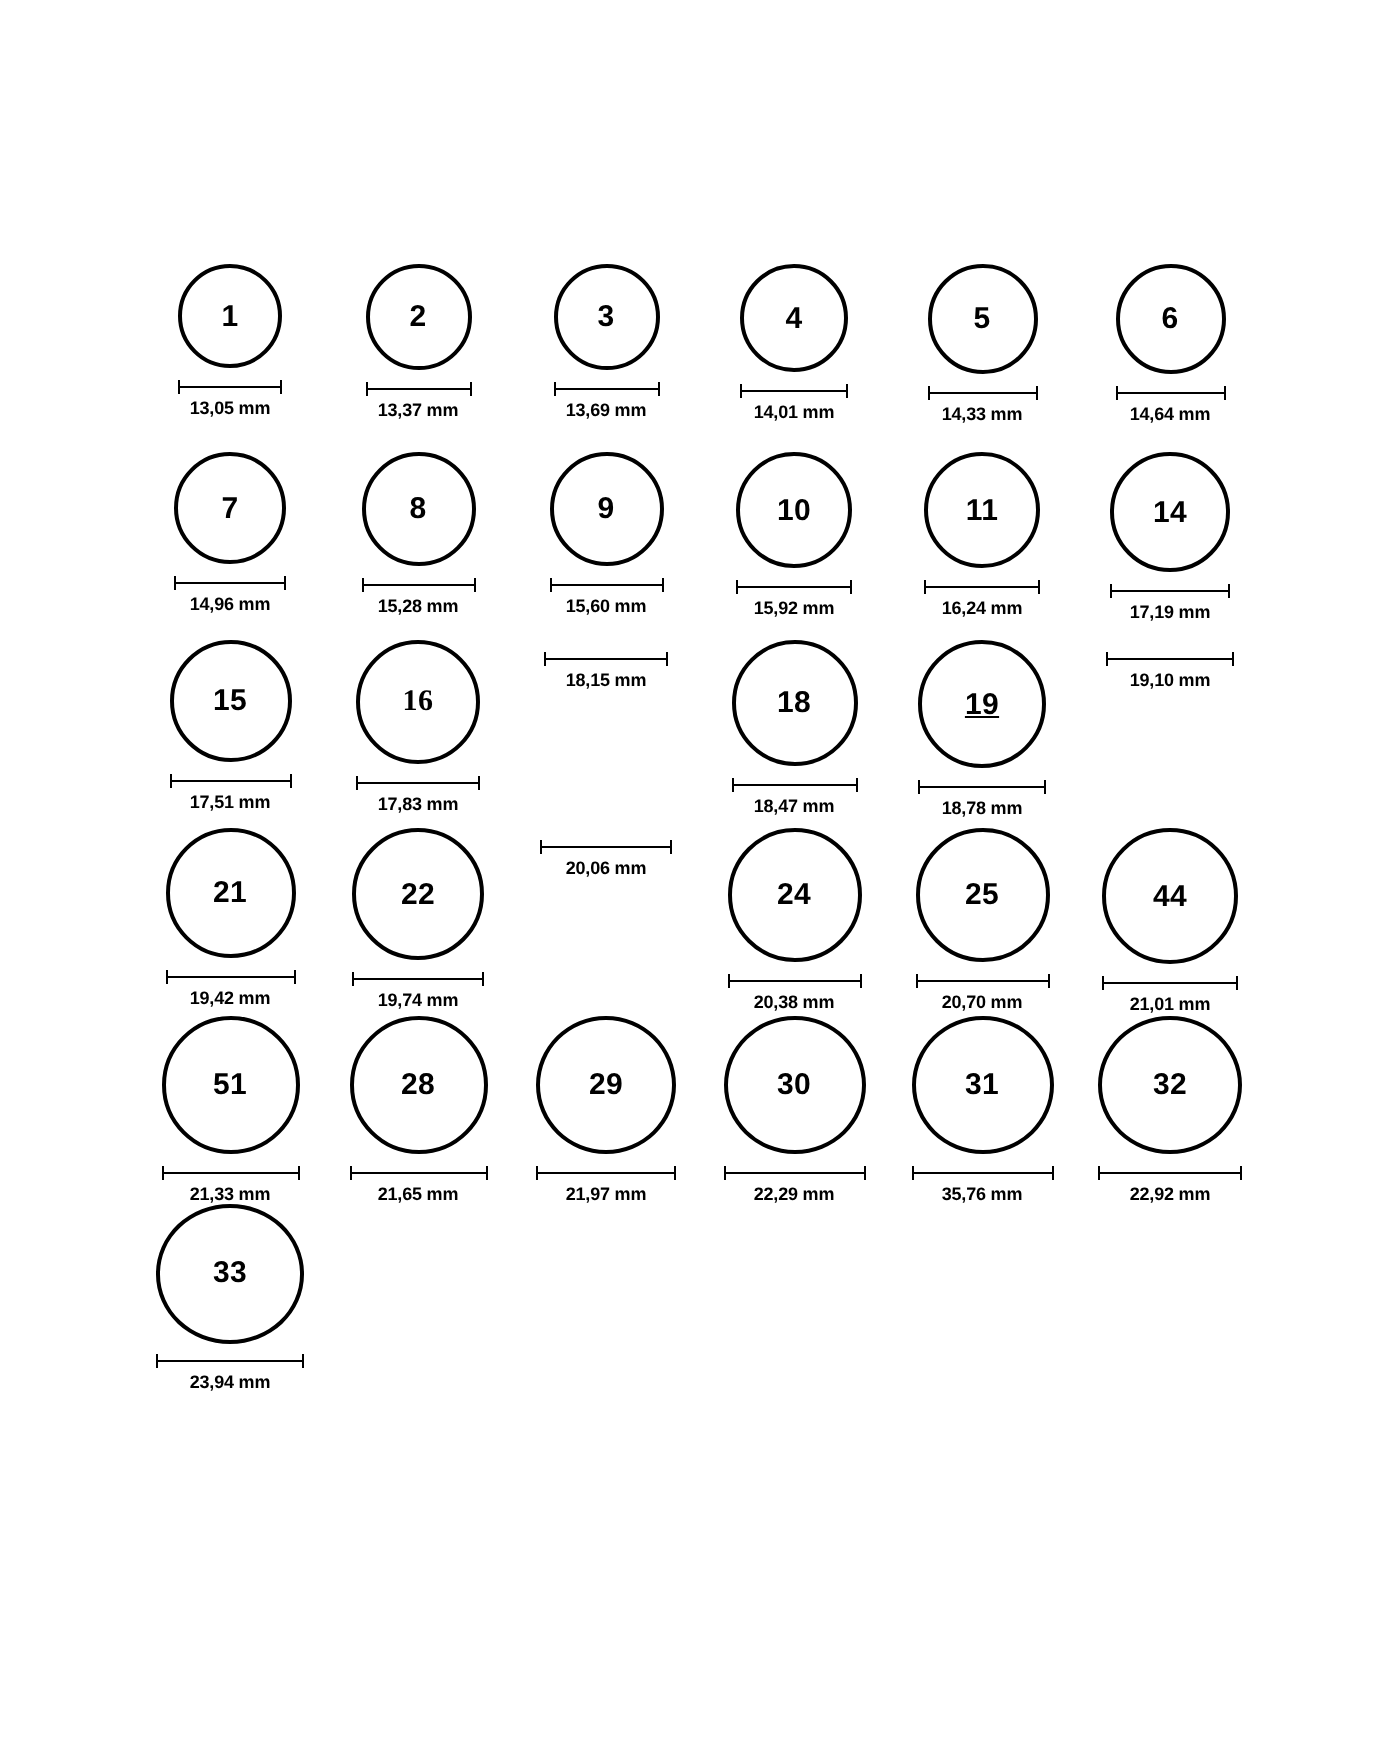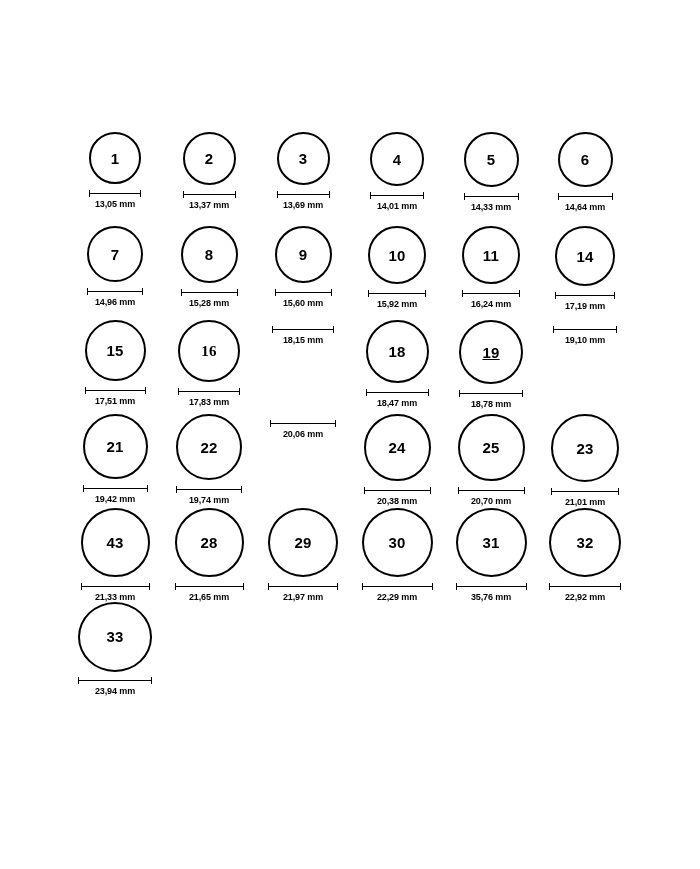"23" span.ring-num { text: 23 -> 44 }
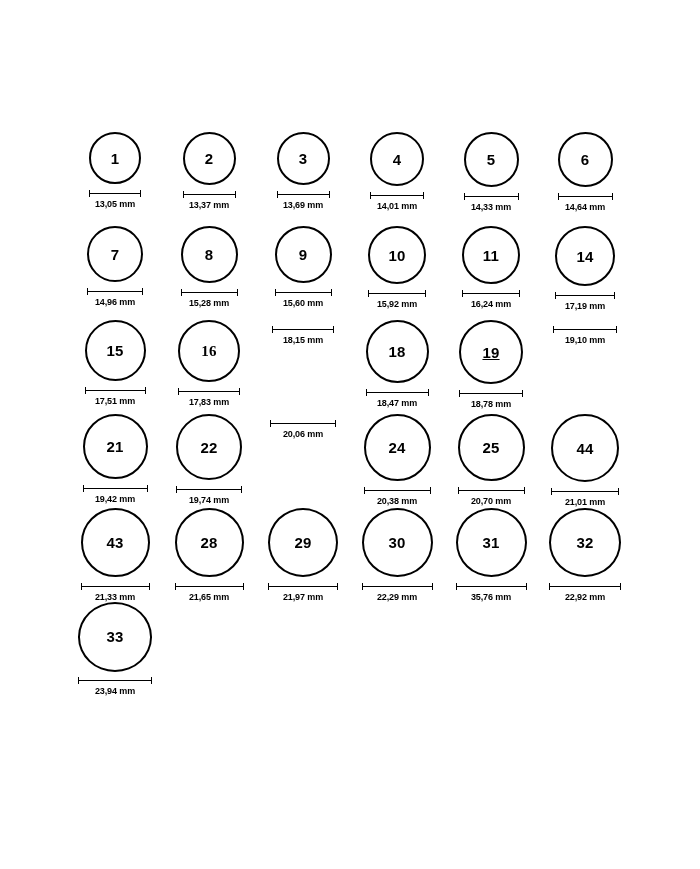"43" span.ring-num { text: 43 -> 51 }
